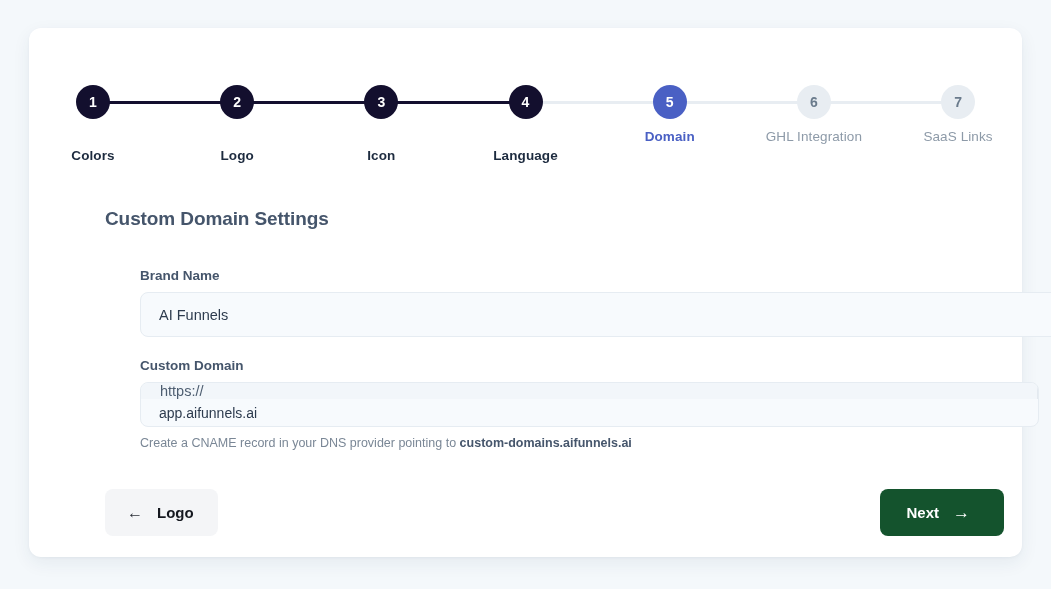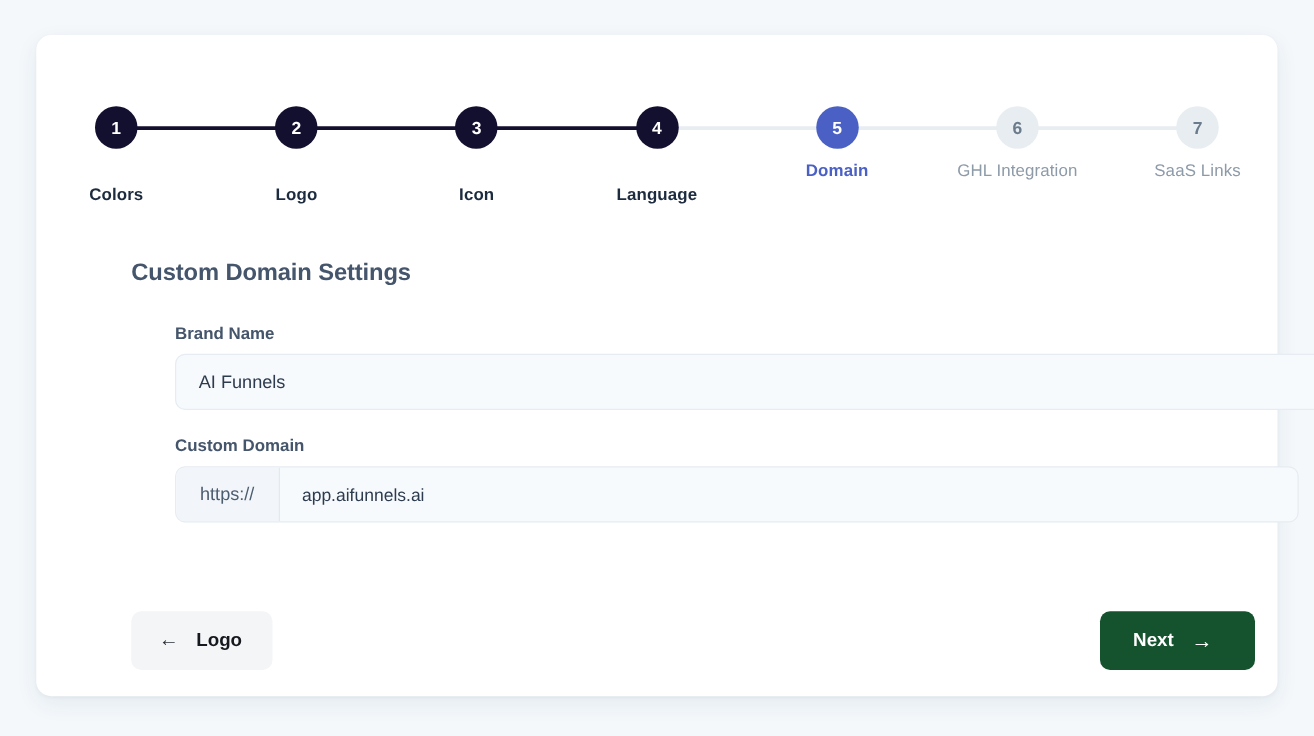"Custom Domain Settings" .page-title { margin-bottom: 29px -> 38px }
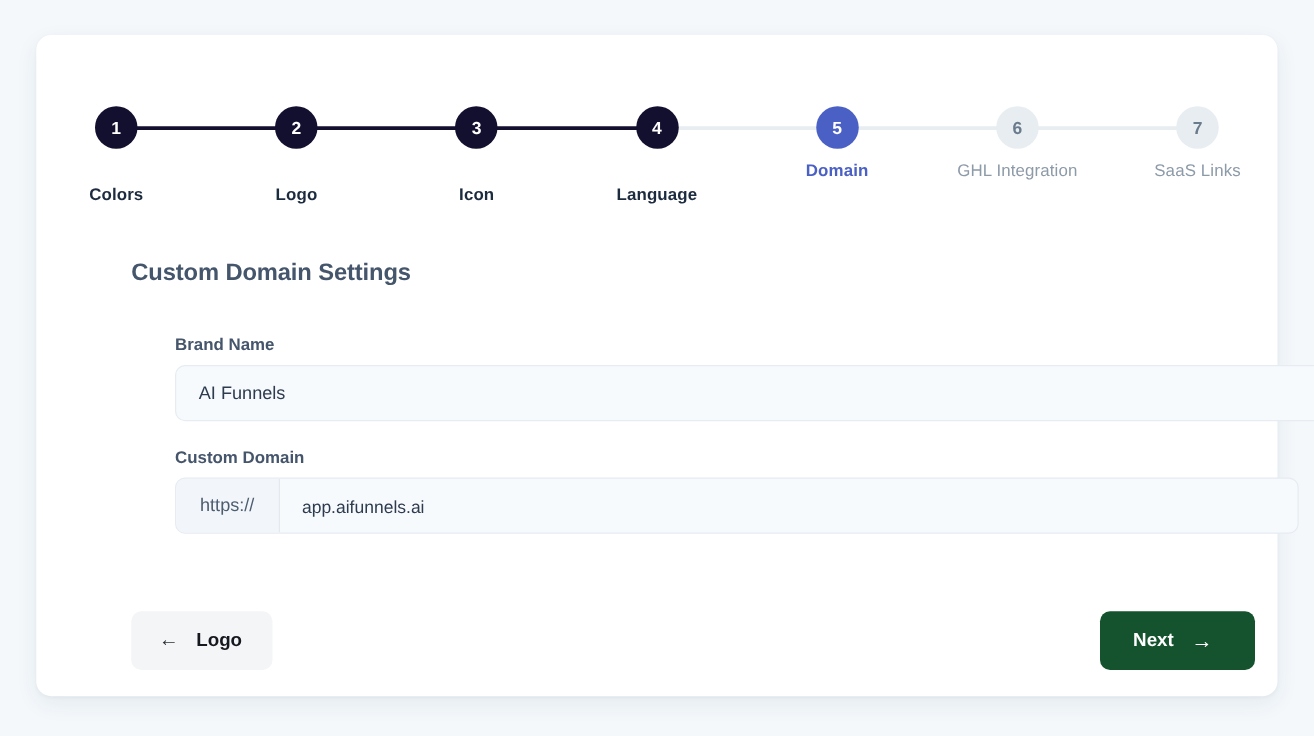"https://" .input-group { flex-direction: none -> column }
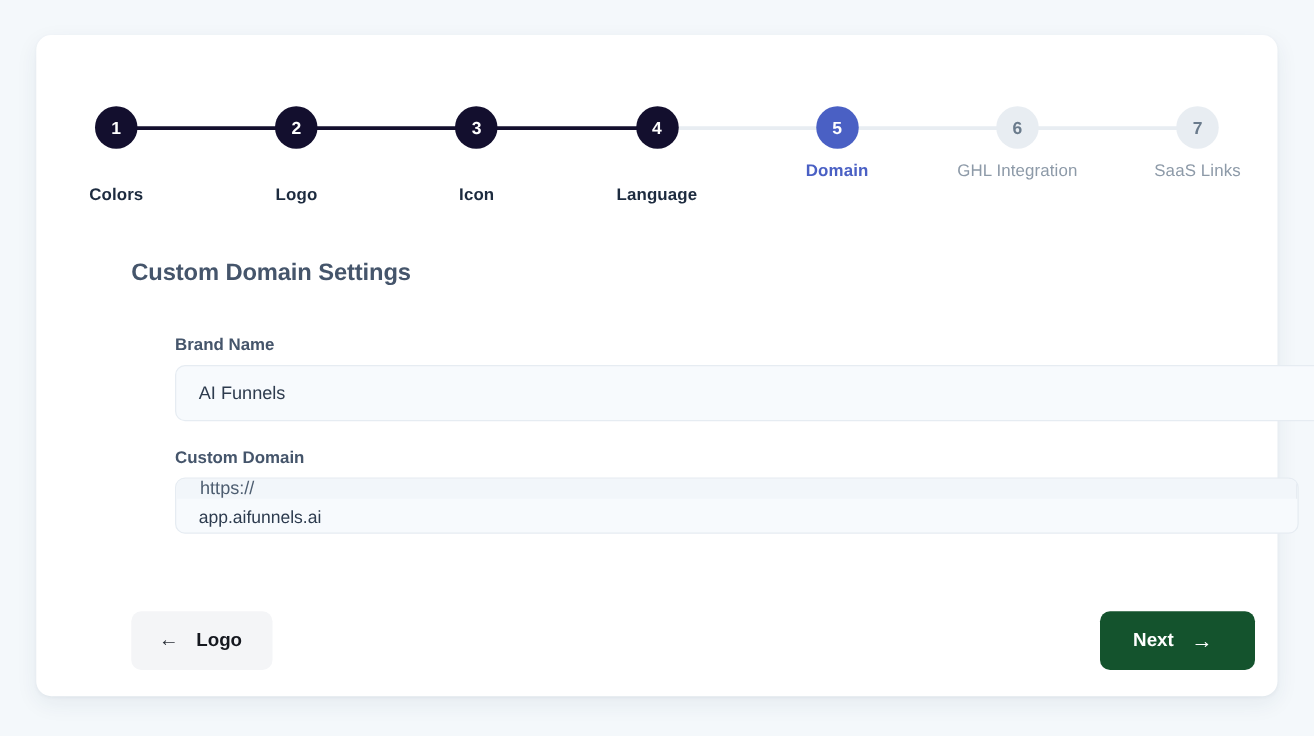"Create a CNAME record in" div.helper-text { html: none -> <div><span>Create a CNAME record in your DNS provider pointing to </span><b>custom-domains.aifunnels.ai</b></div> }
